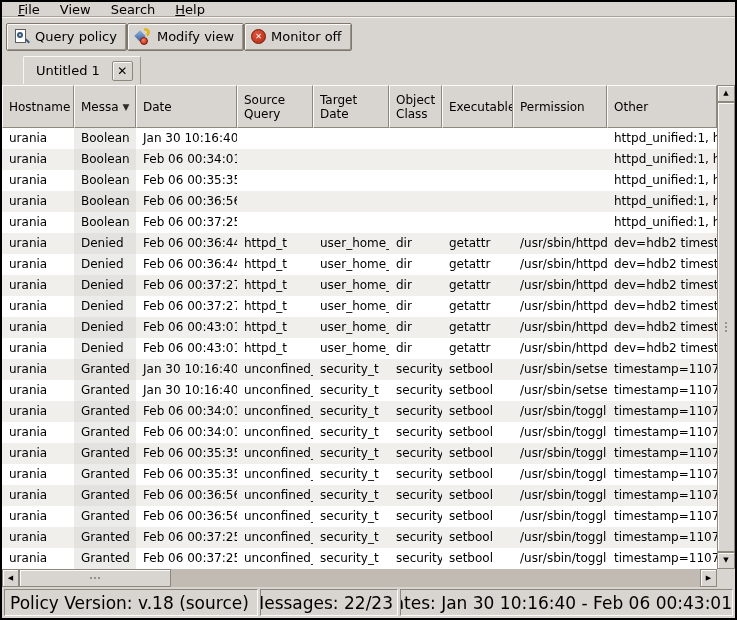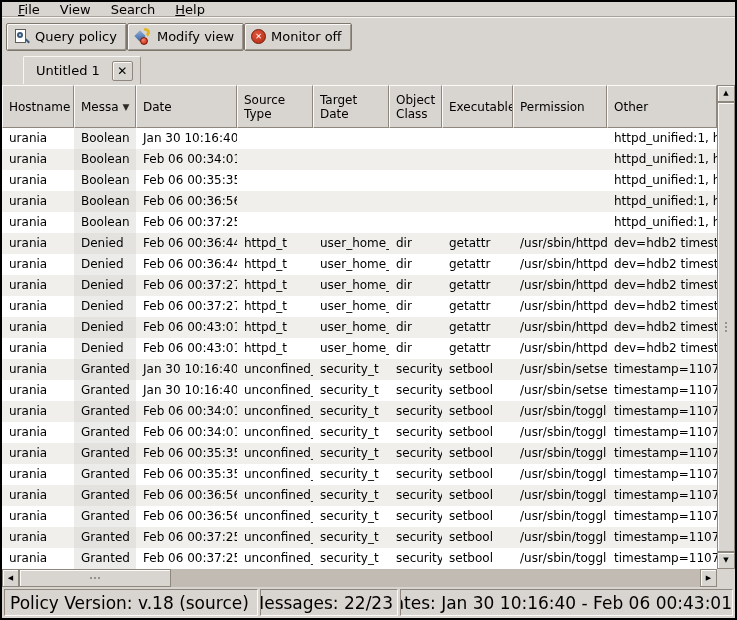"Source Type" span { text: Type -> Query }
